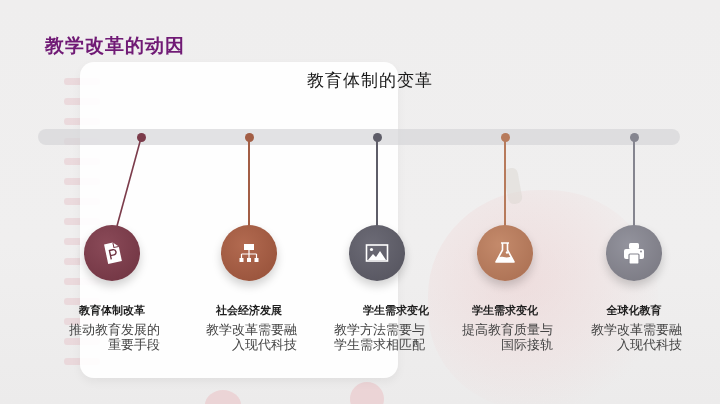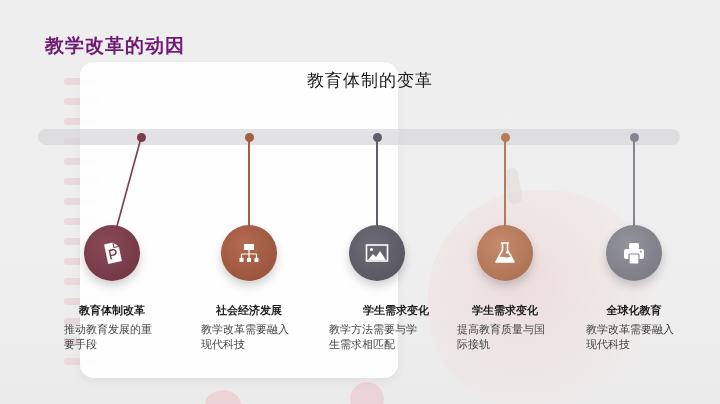"推动教育发展的重要手段" .desc { font-size: 11px -> 13px; text-align: left -> right }
